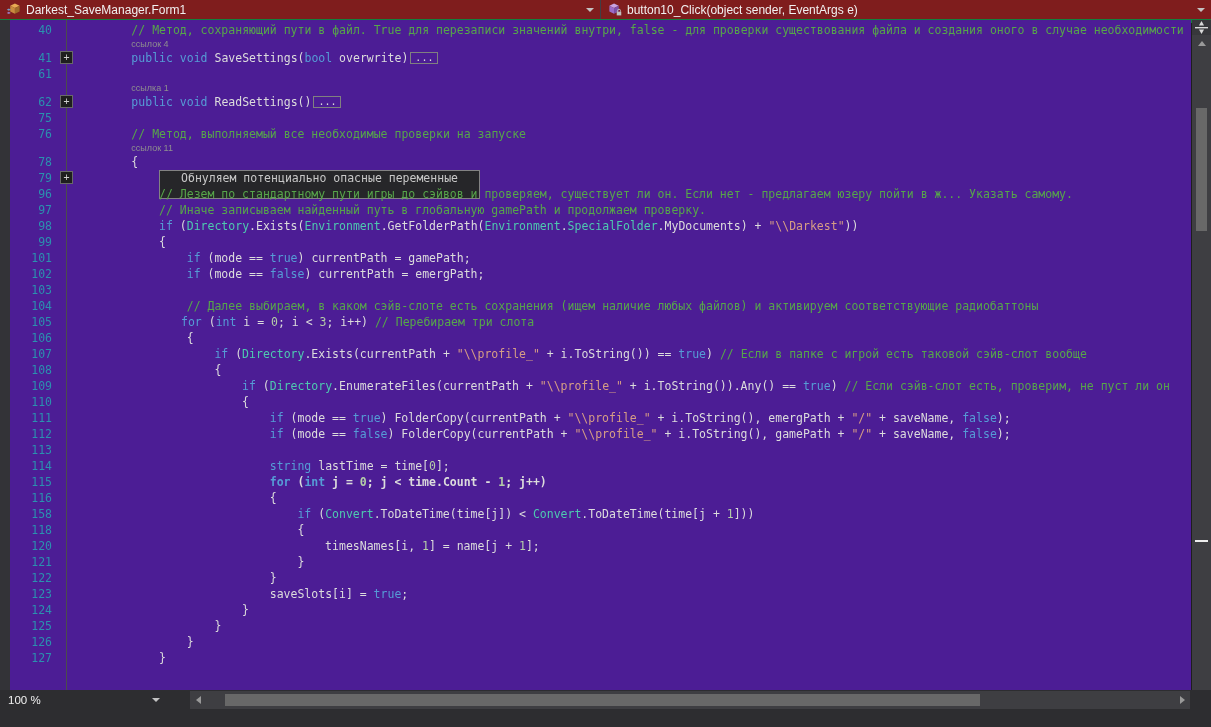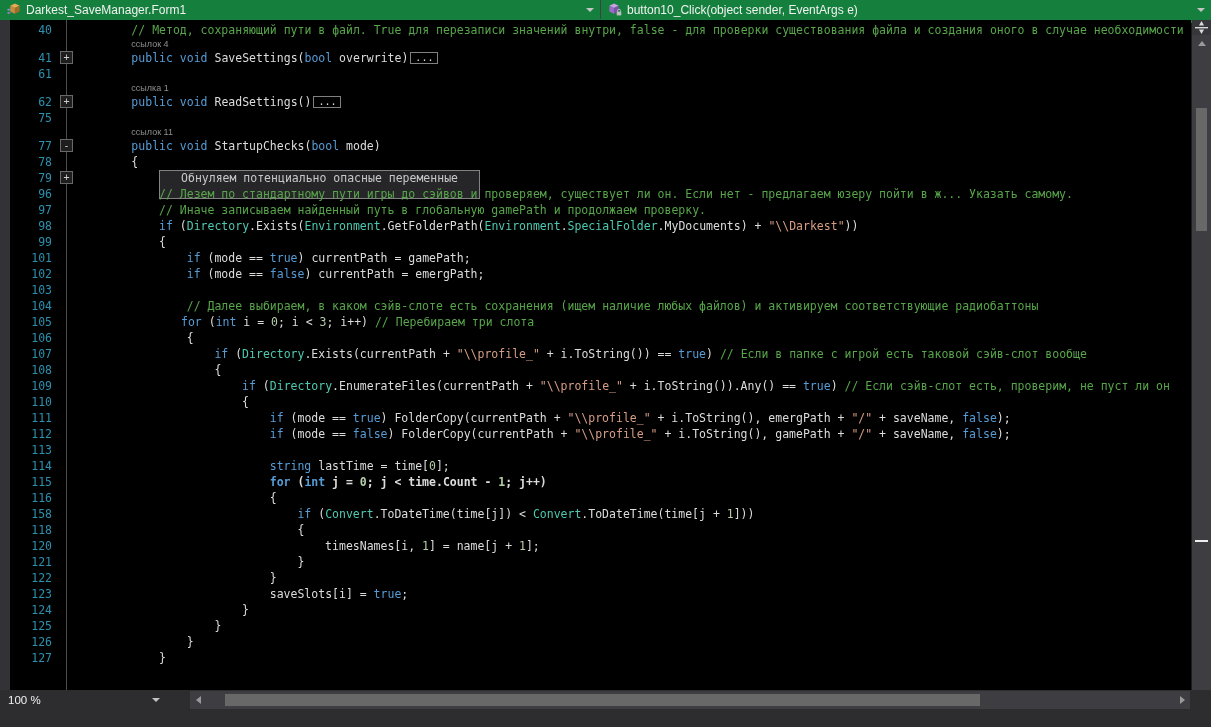"Darkest_SaveManager.Form1" .navbar { background: #15803d -> #7f1d1d }
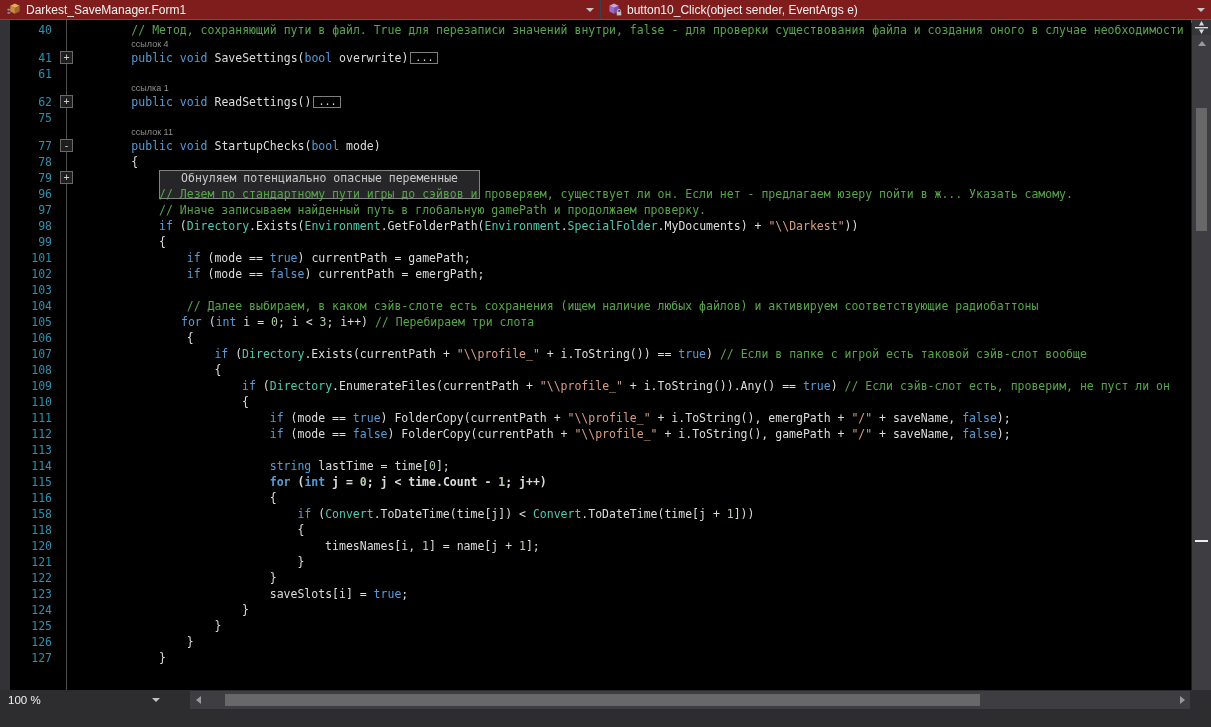"40" .editor { background: #000000 -> #4c1d95 }
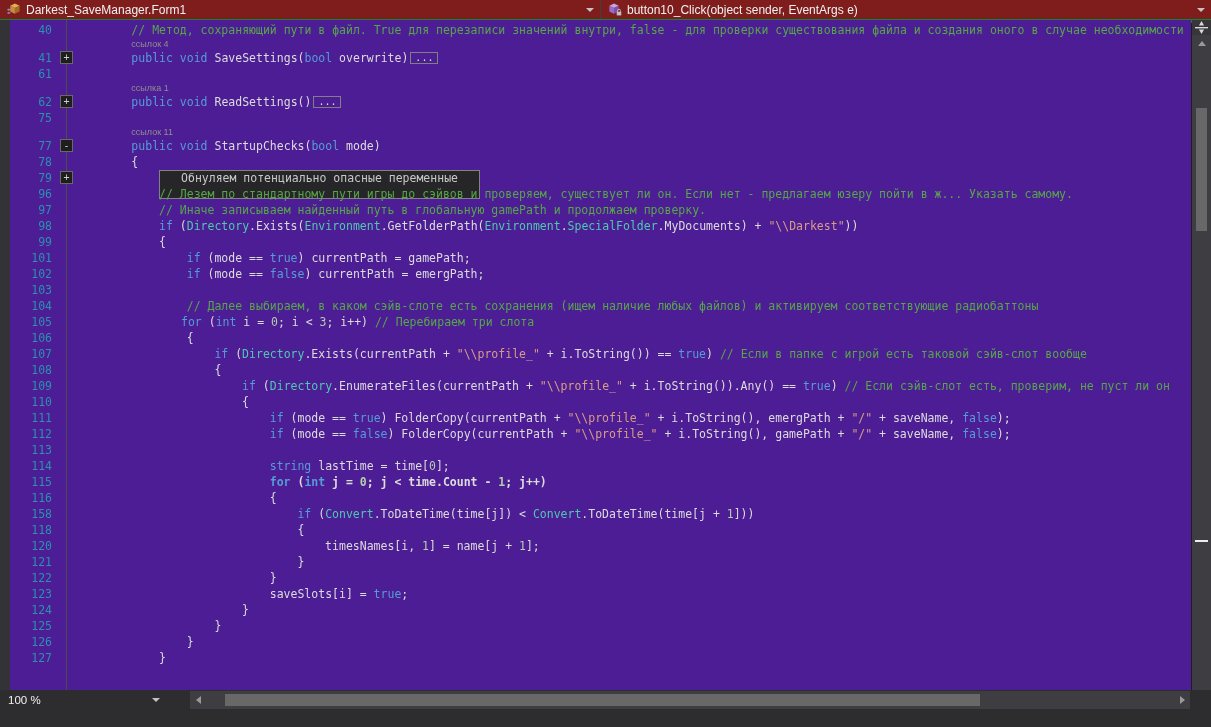"76" div.code-row { html: none -> <div> <span>76</span> <span><span>// Метод, выполняемый все необходимые проверки на запуске</span></span> </div> }
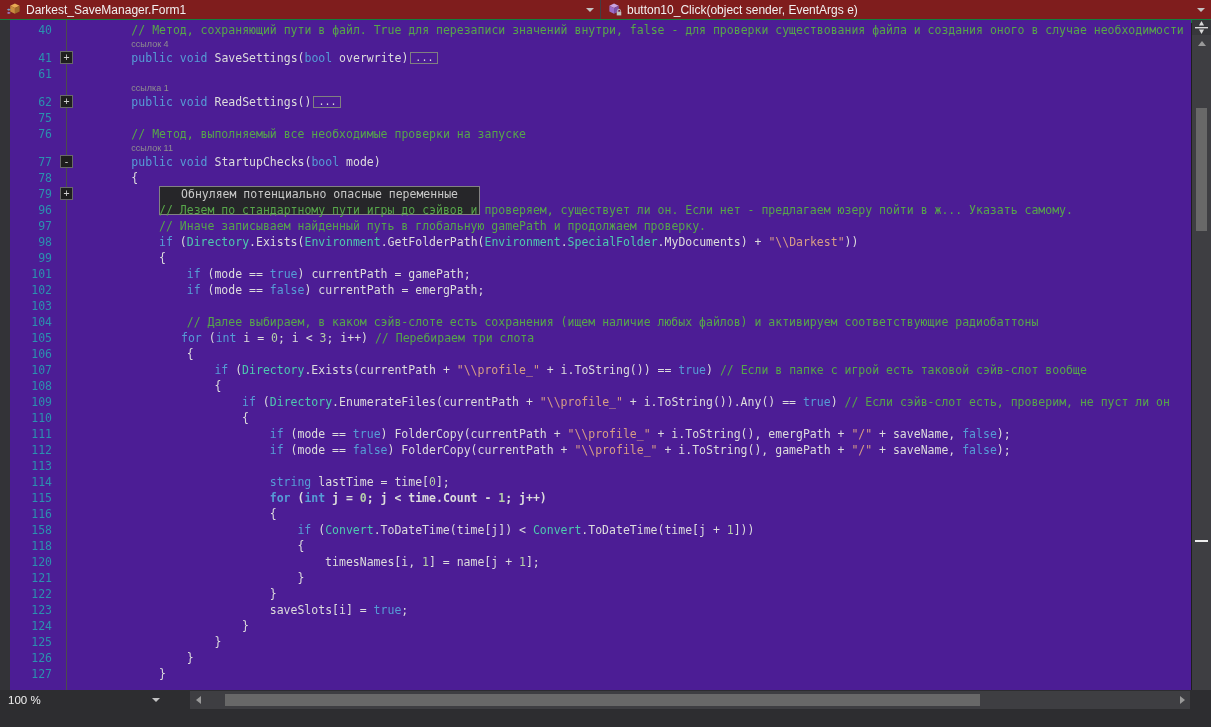"77" div.code-row { html: <div> <span>77</span> <span>-</span> <span><span>public</span><span> </span><span>void</span><span> StartupChecks(</span><span>bool</span><span> mode)</span></span> </div> -> none }
